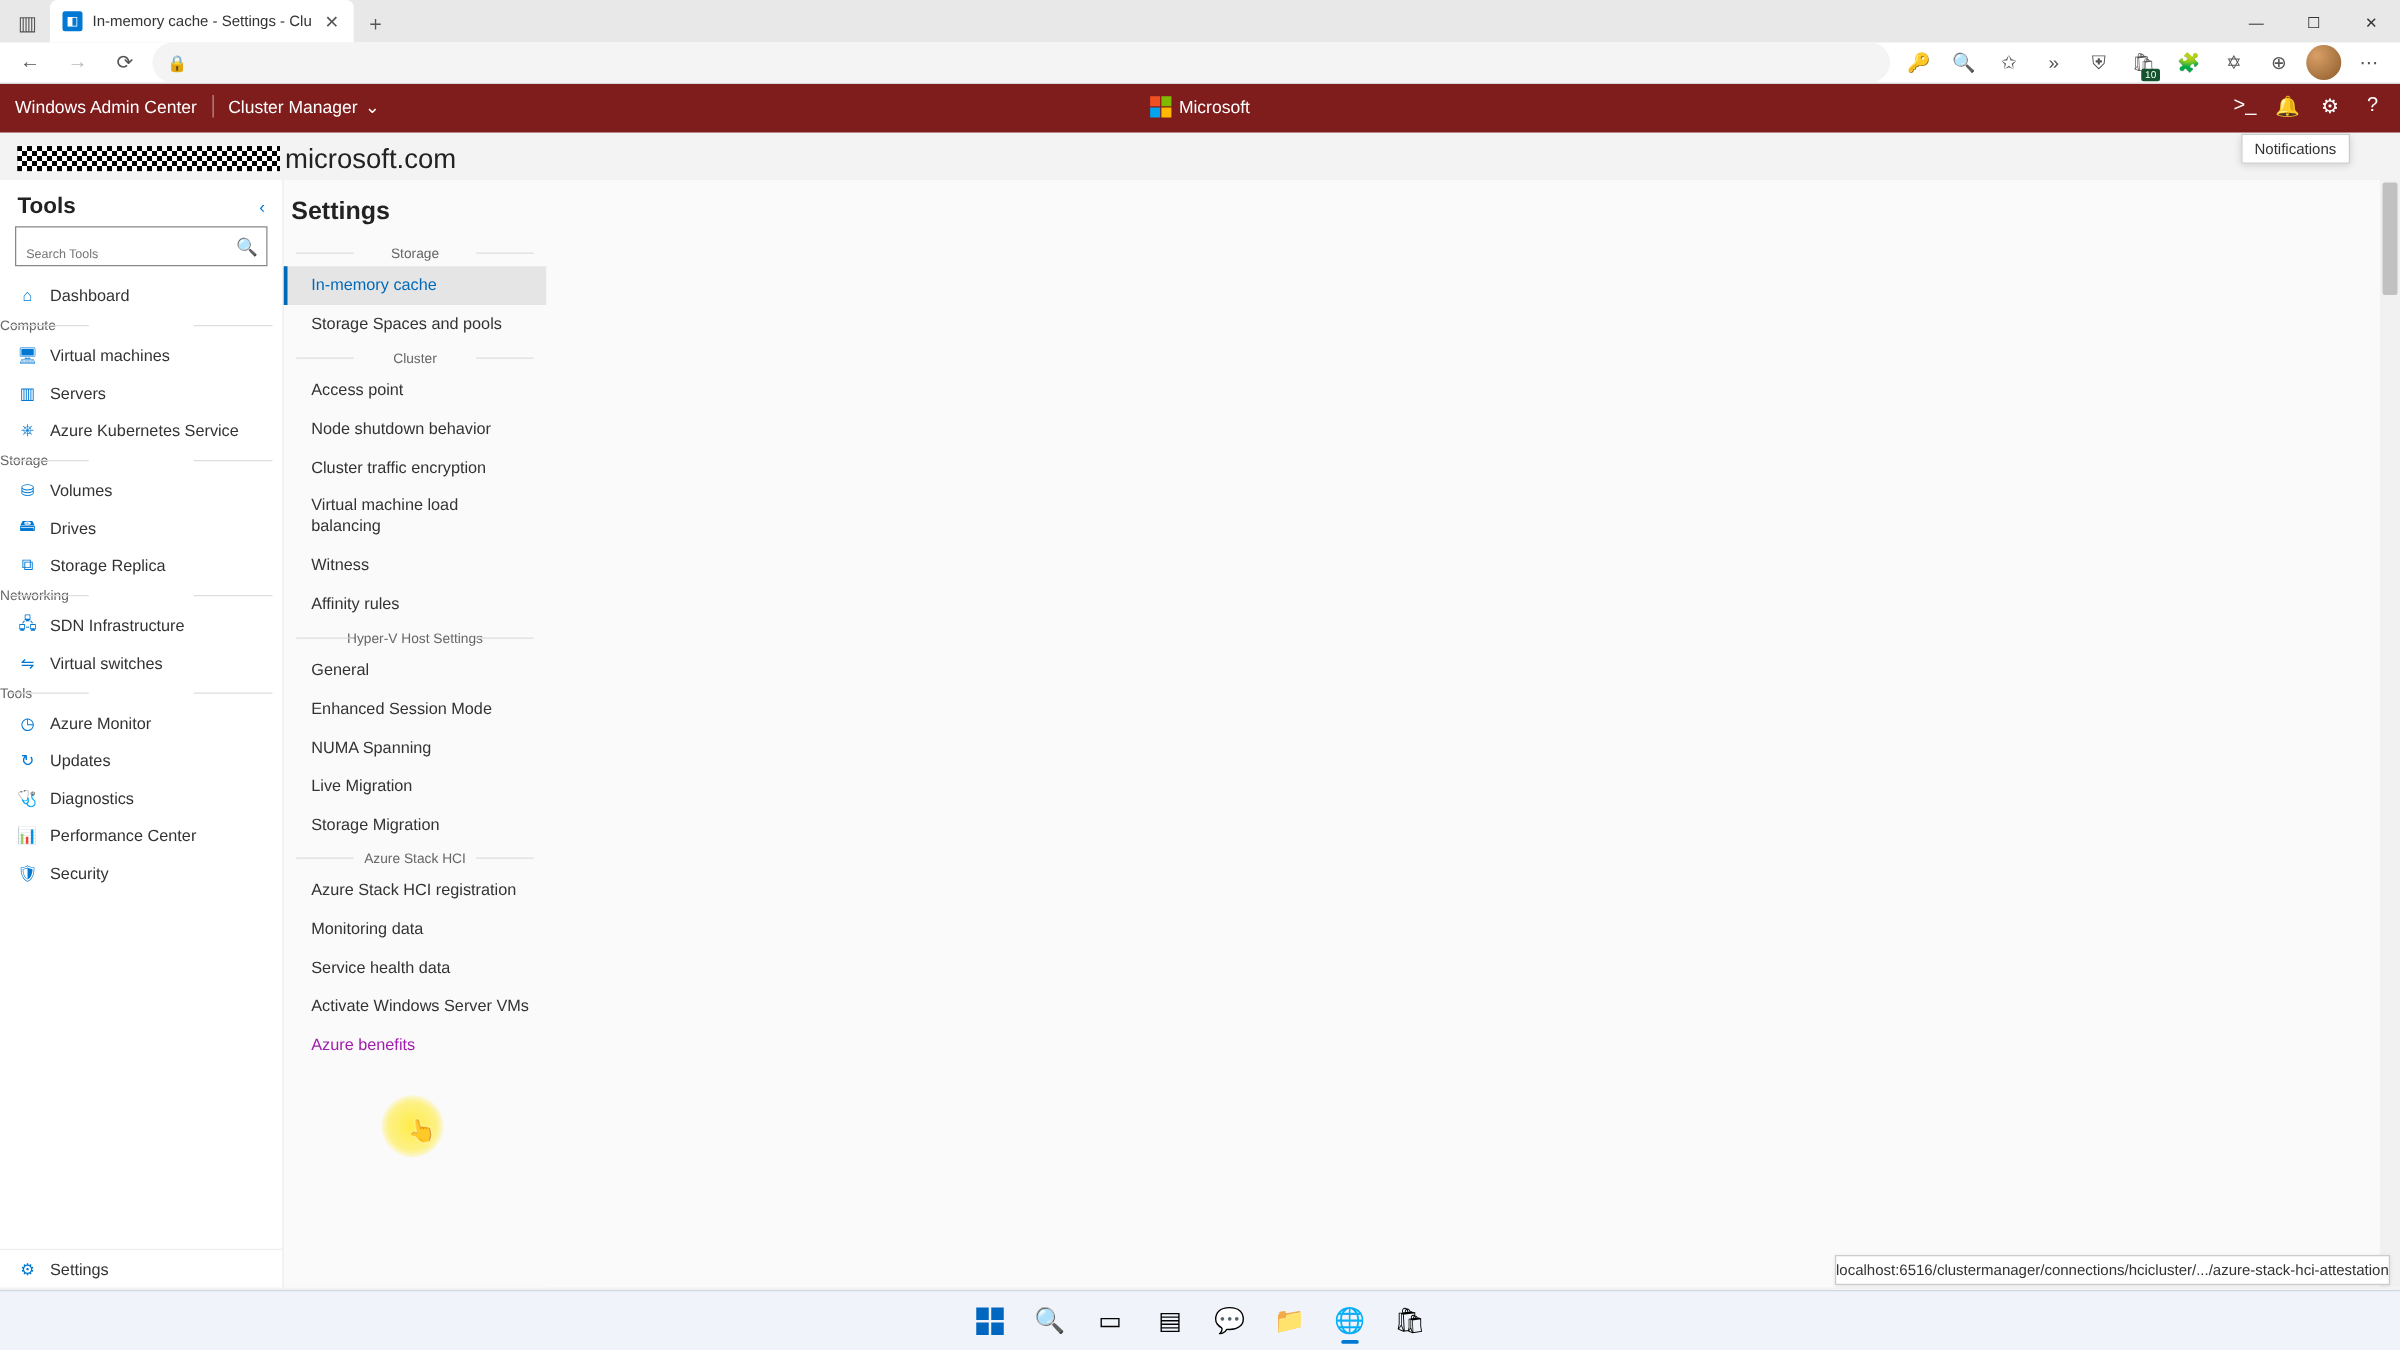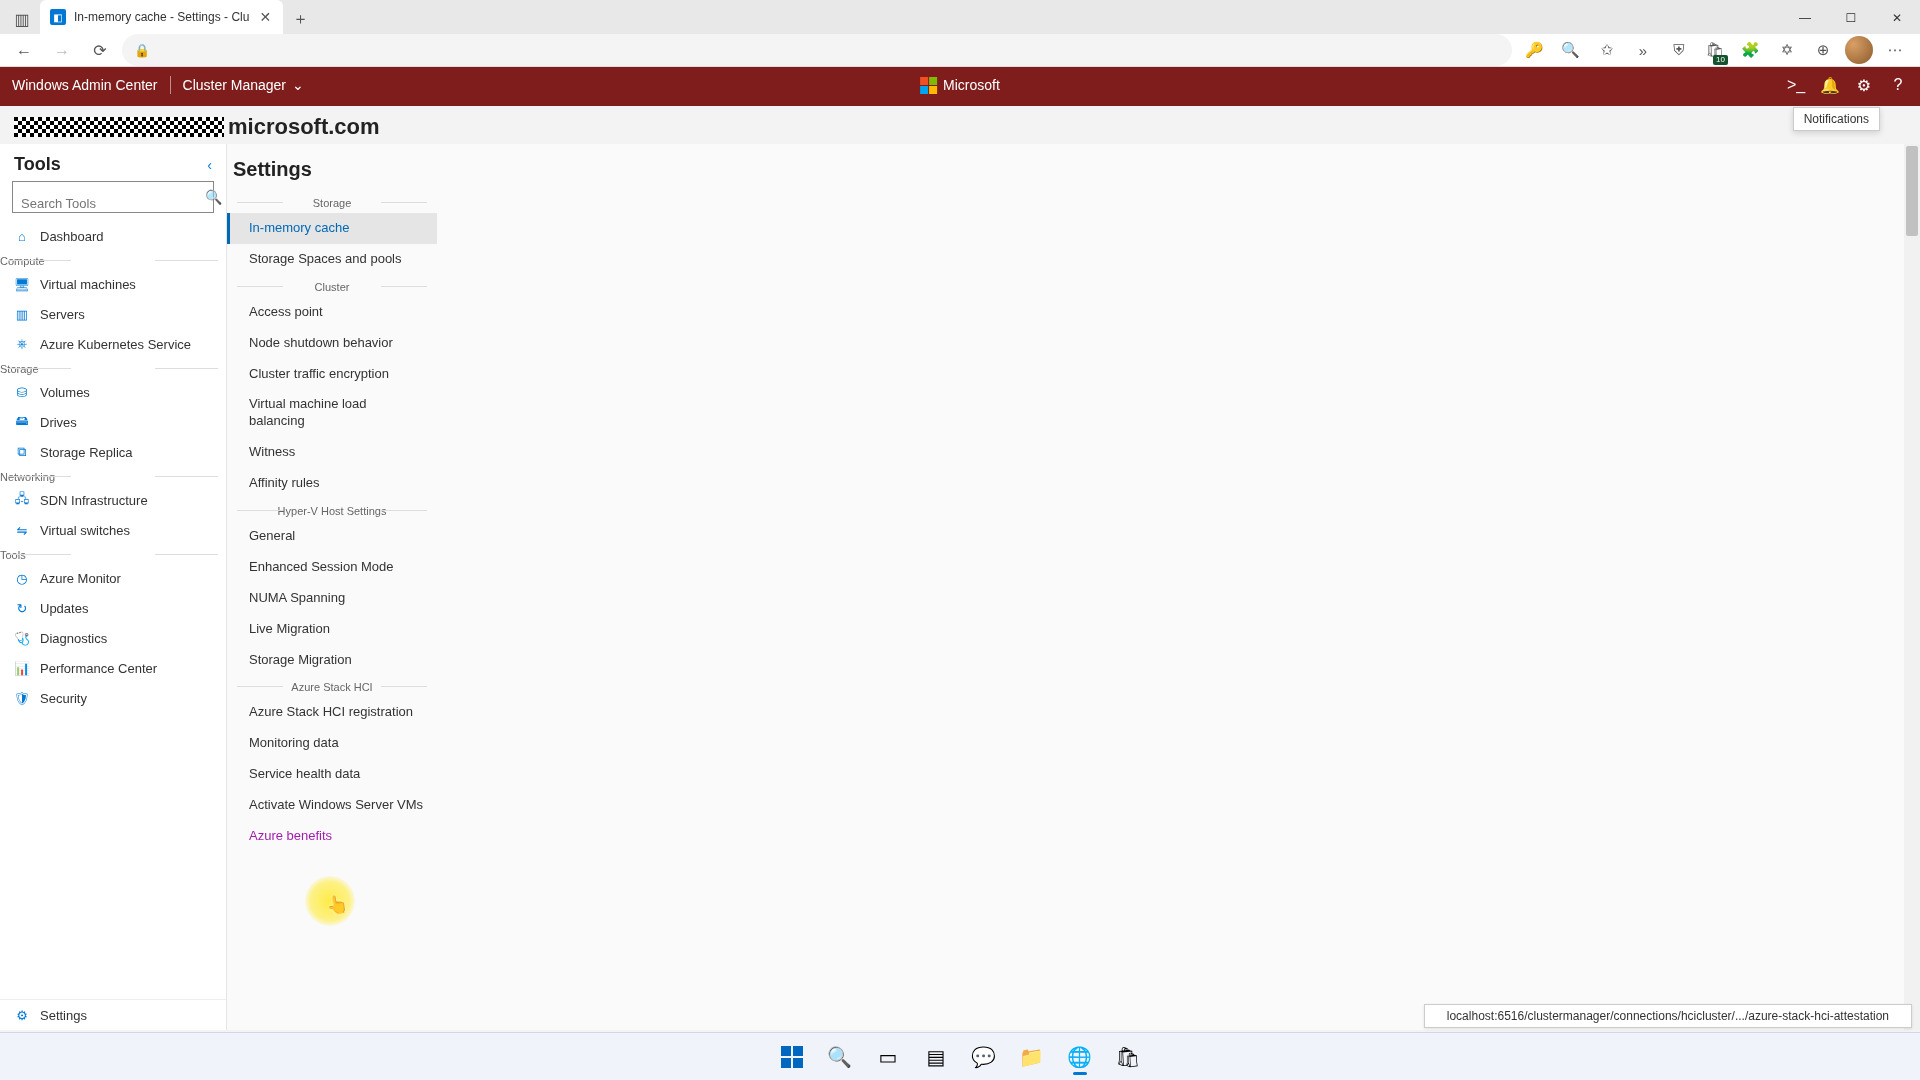"microsoft.com" .host-line { font-weight: 700 -> 400 }
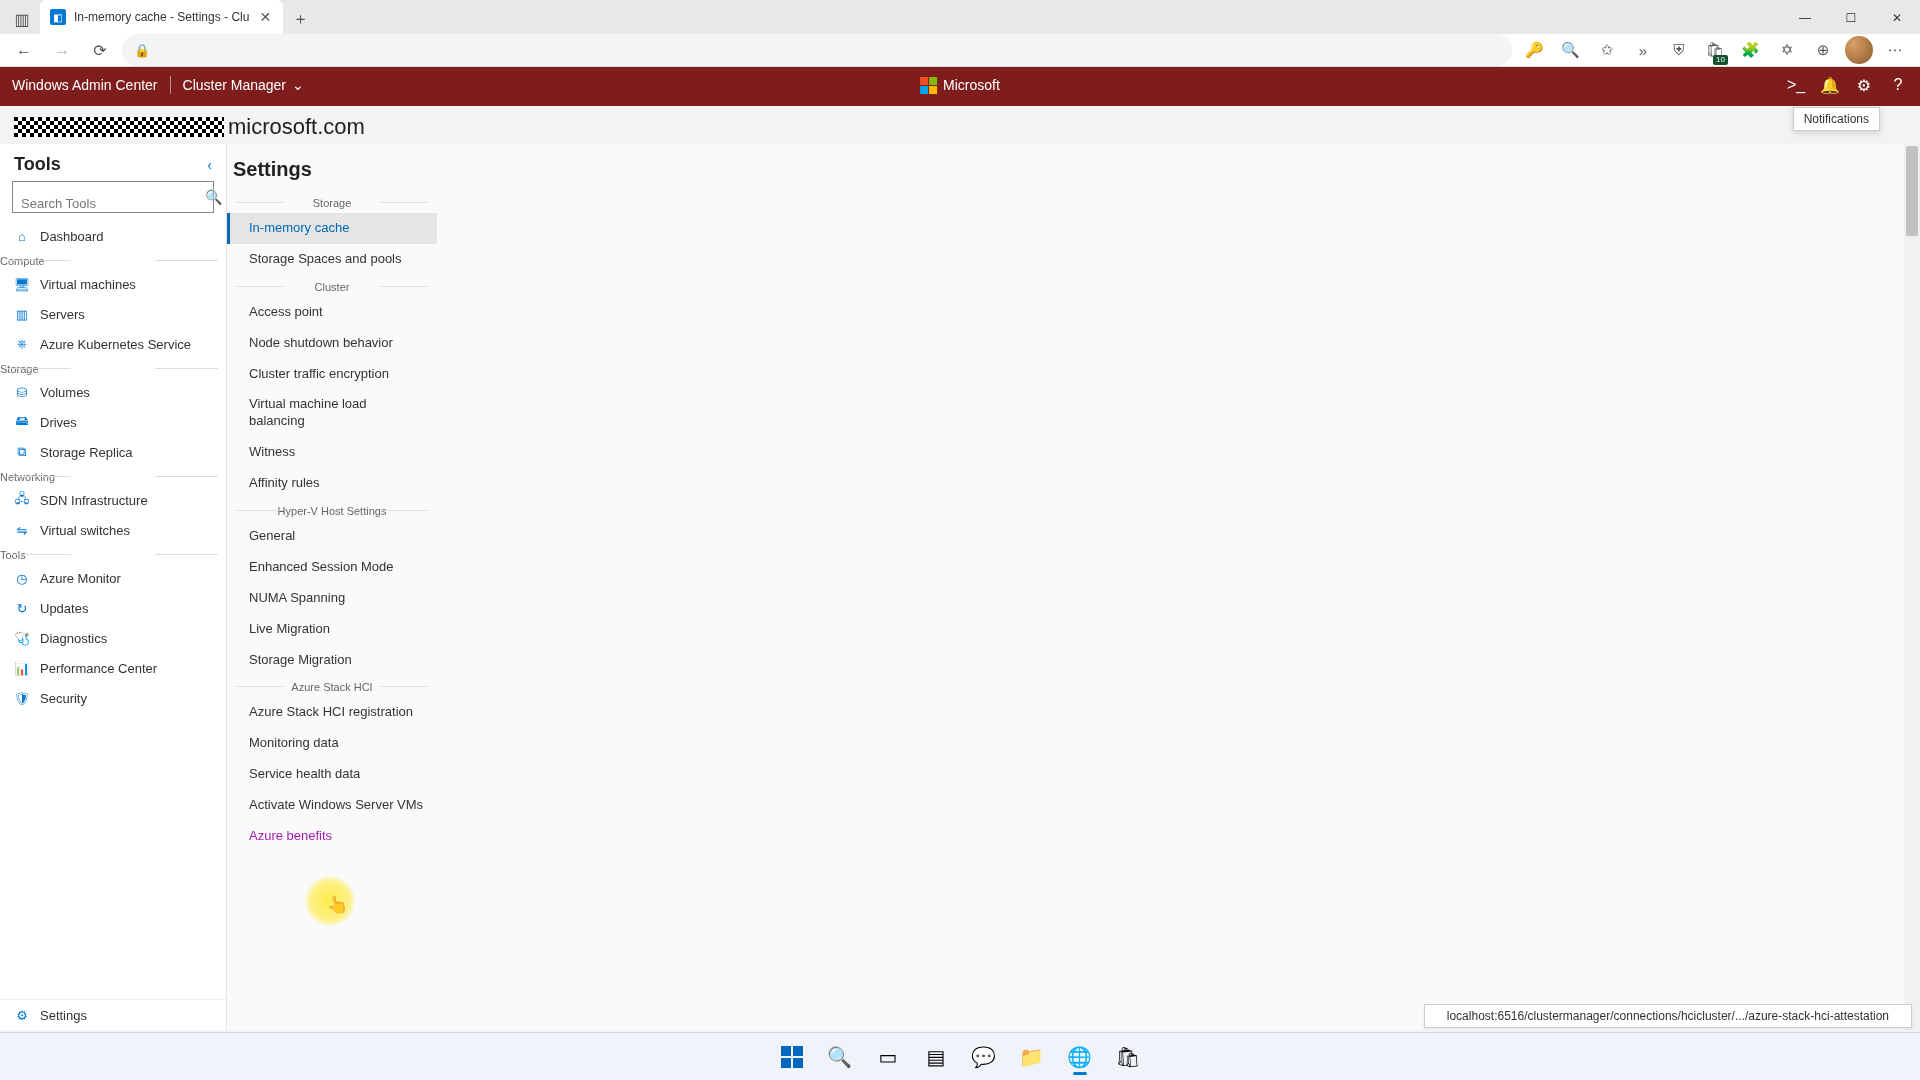"Search Tools" .search-box input { font-size: 13px -> 10px }
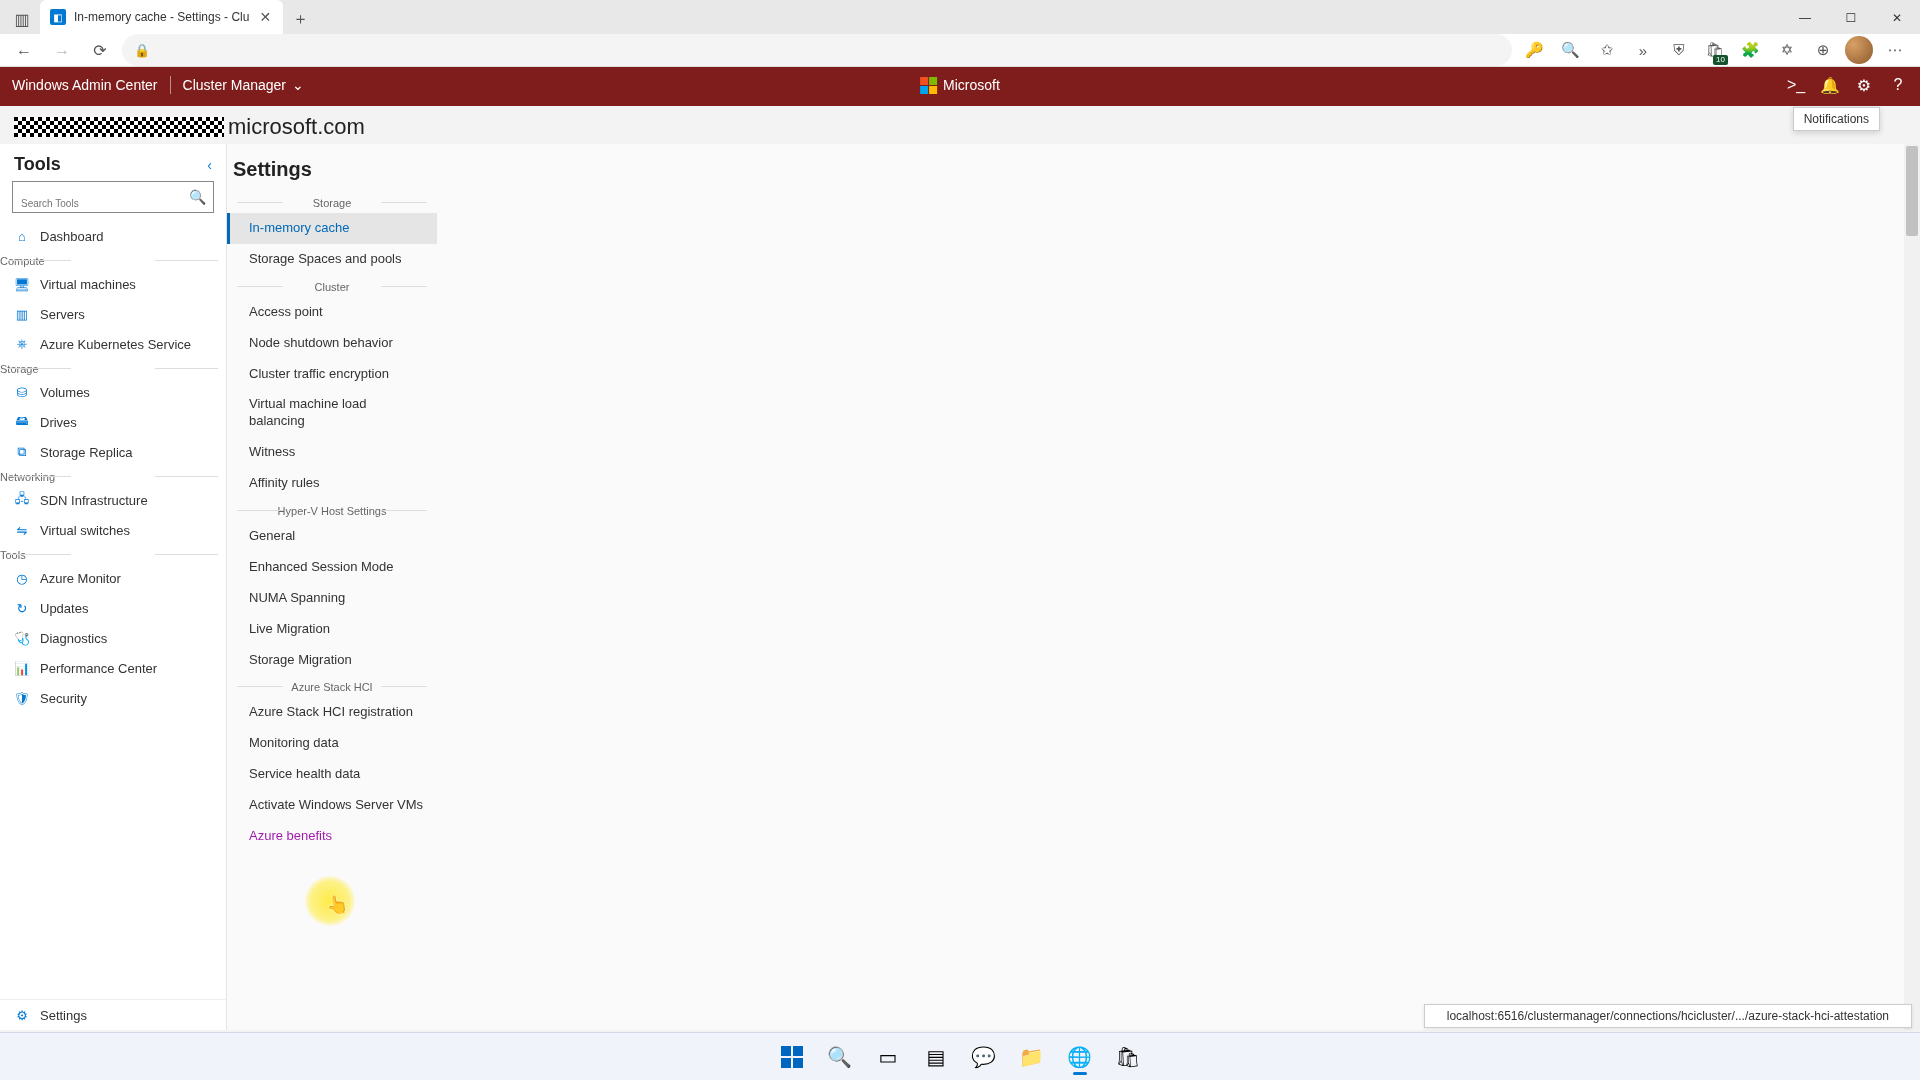"localhost:6516/clustermanager/connection" .status-bar { padding: 4px 22px -> 4px 0 }
